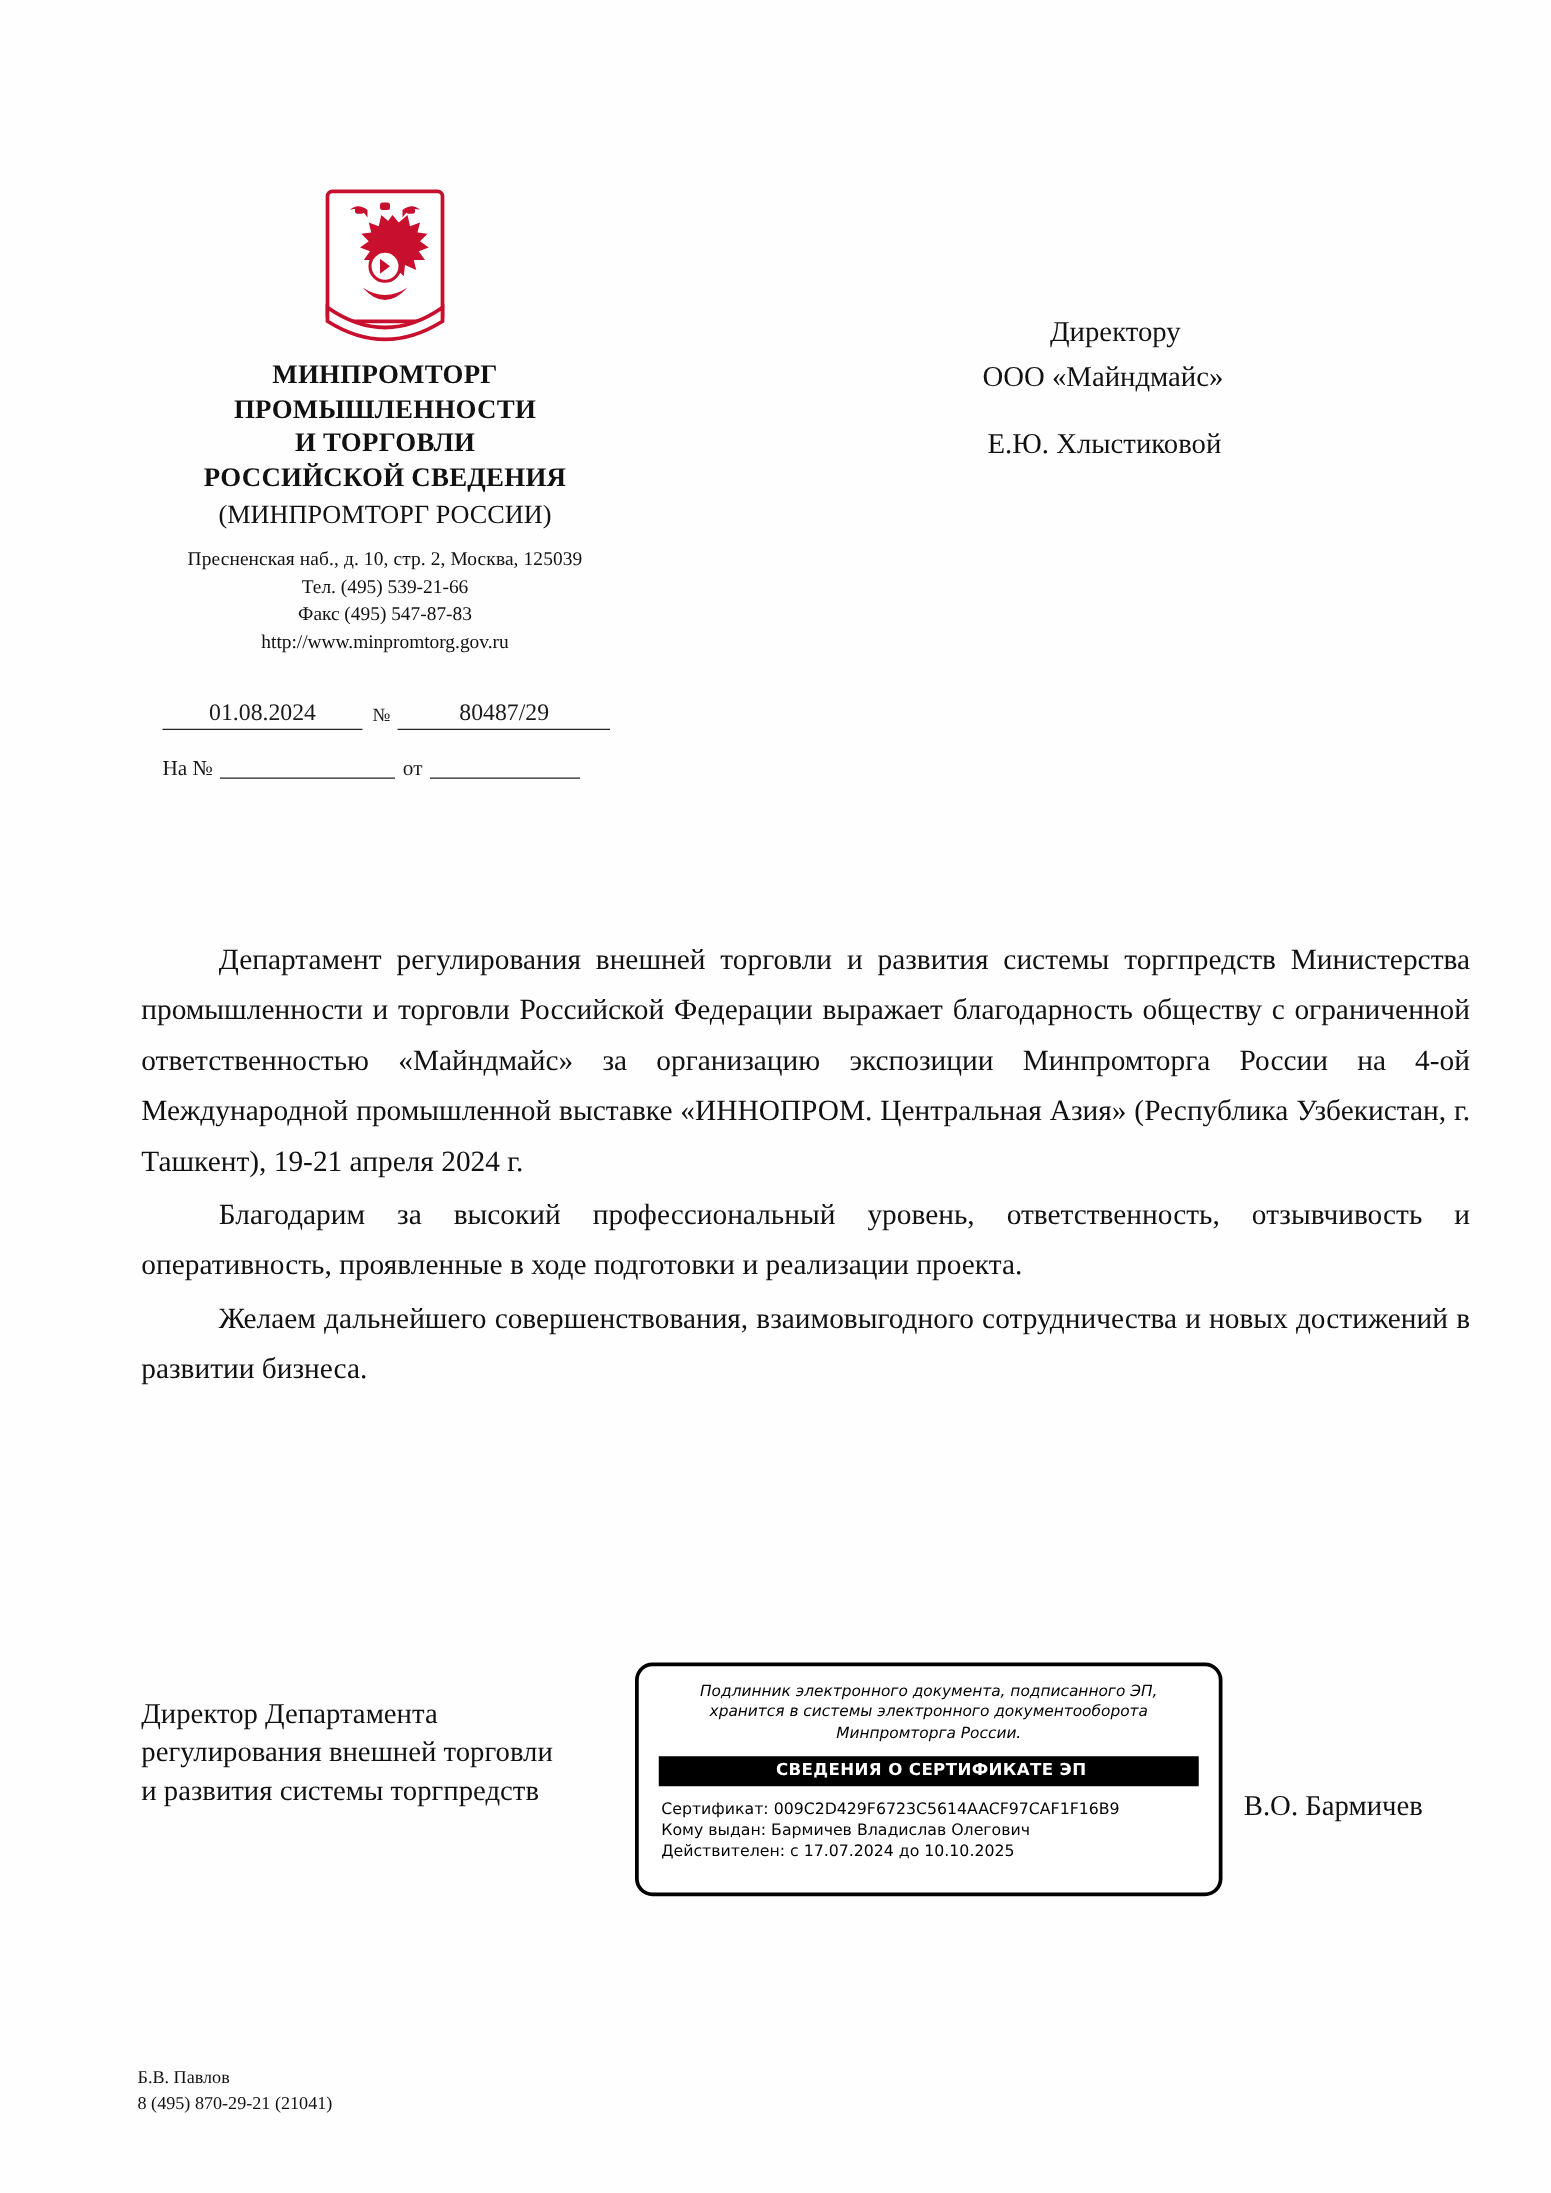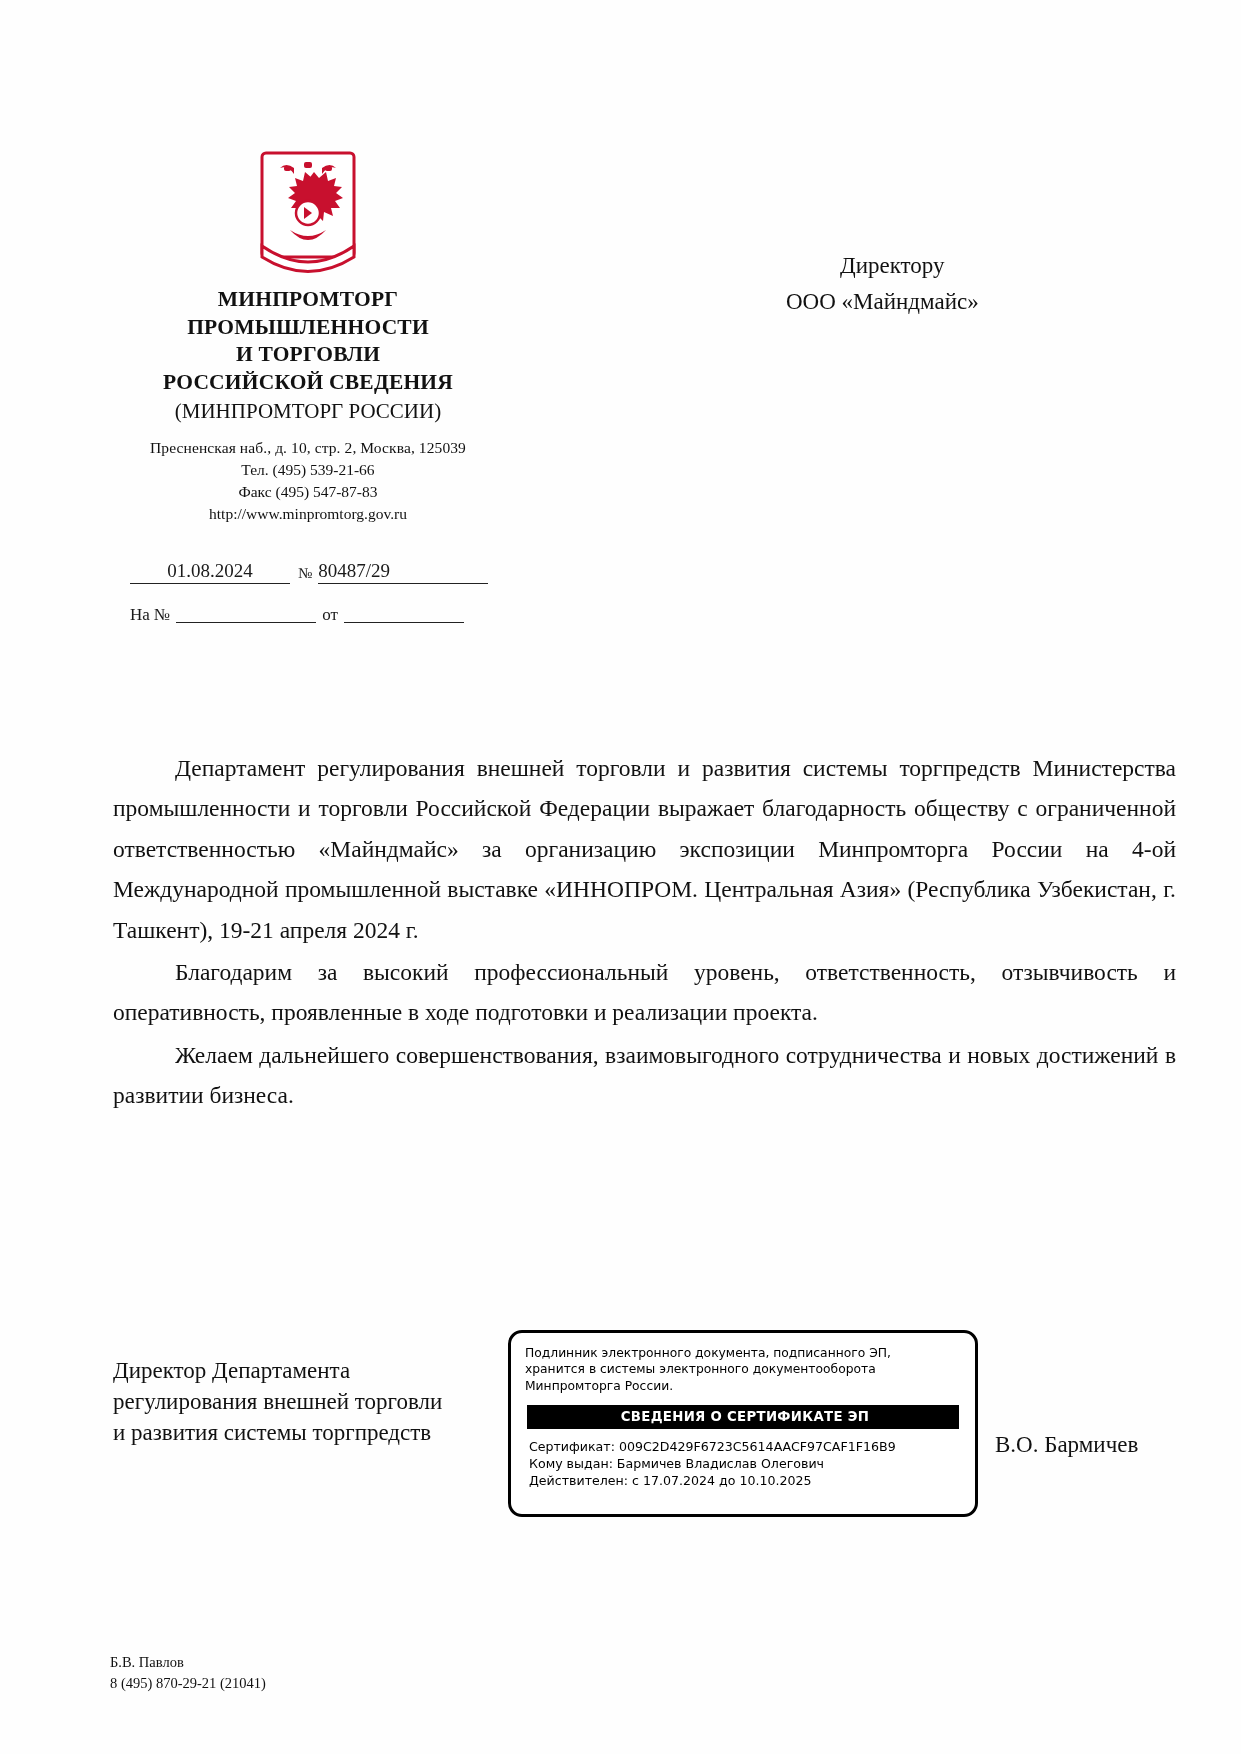"Е.Ю. Хлыстиковой" div.l3 { html: none -> <div>Е.Ю. Хлыстиковой</div> }
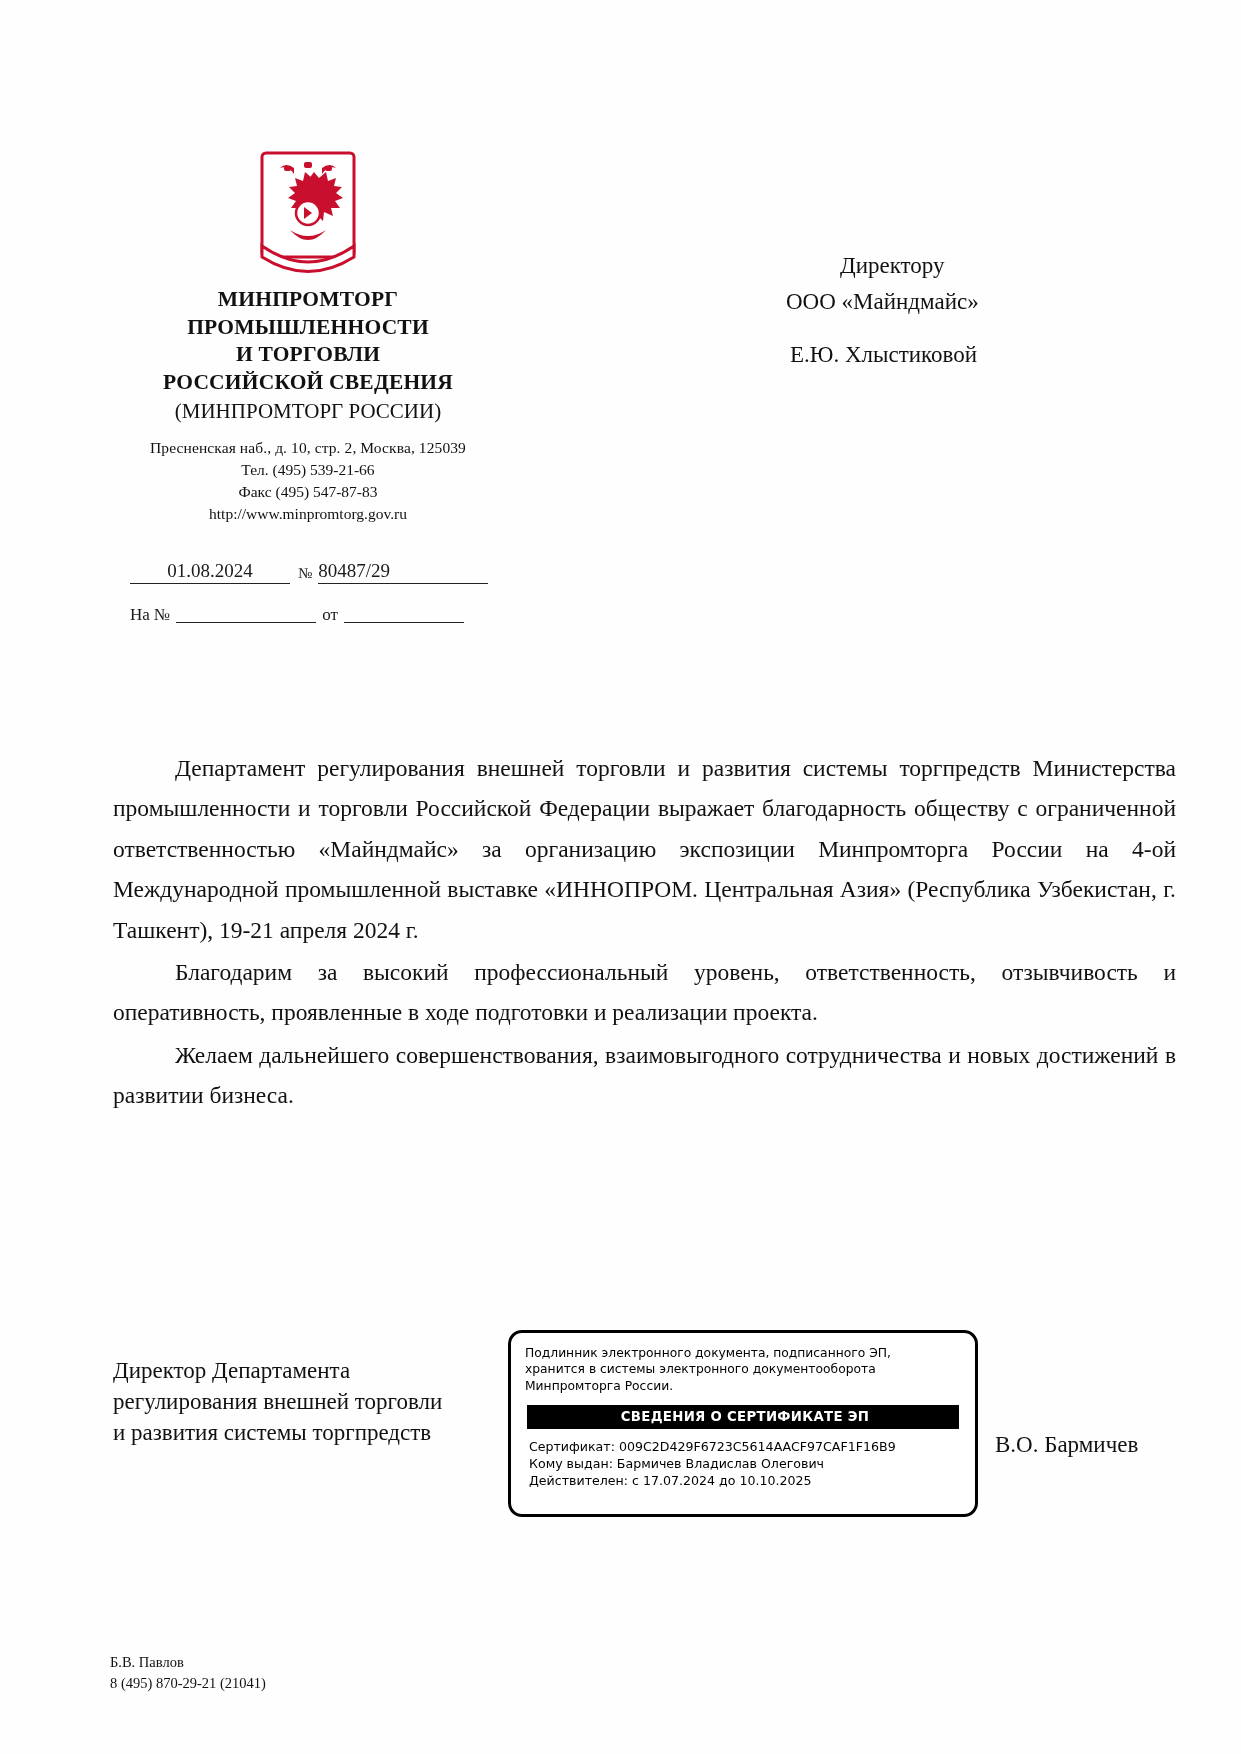"80487/29" .numline .regnum { text-align: left -> center }
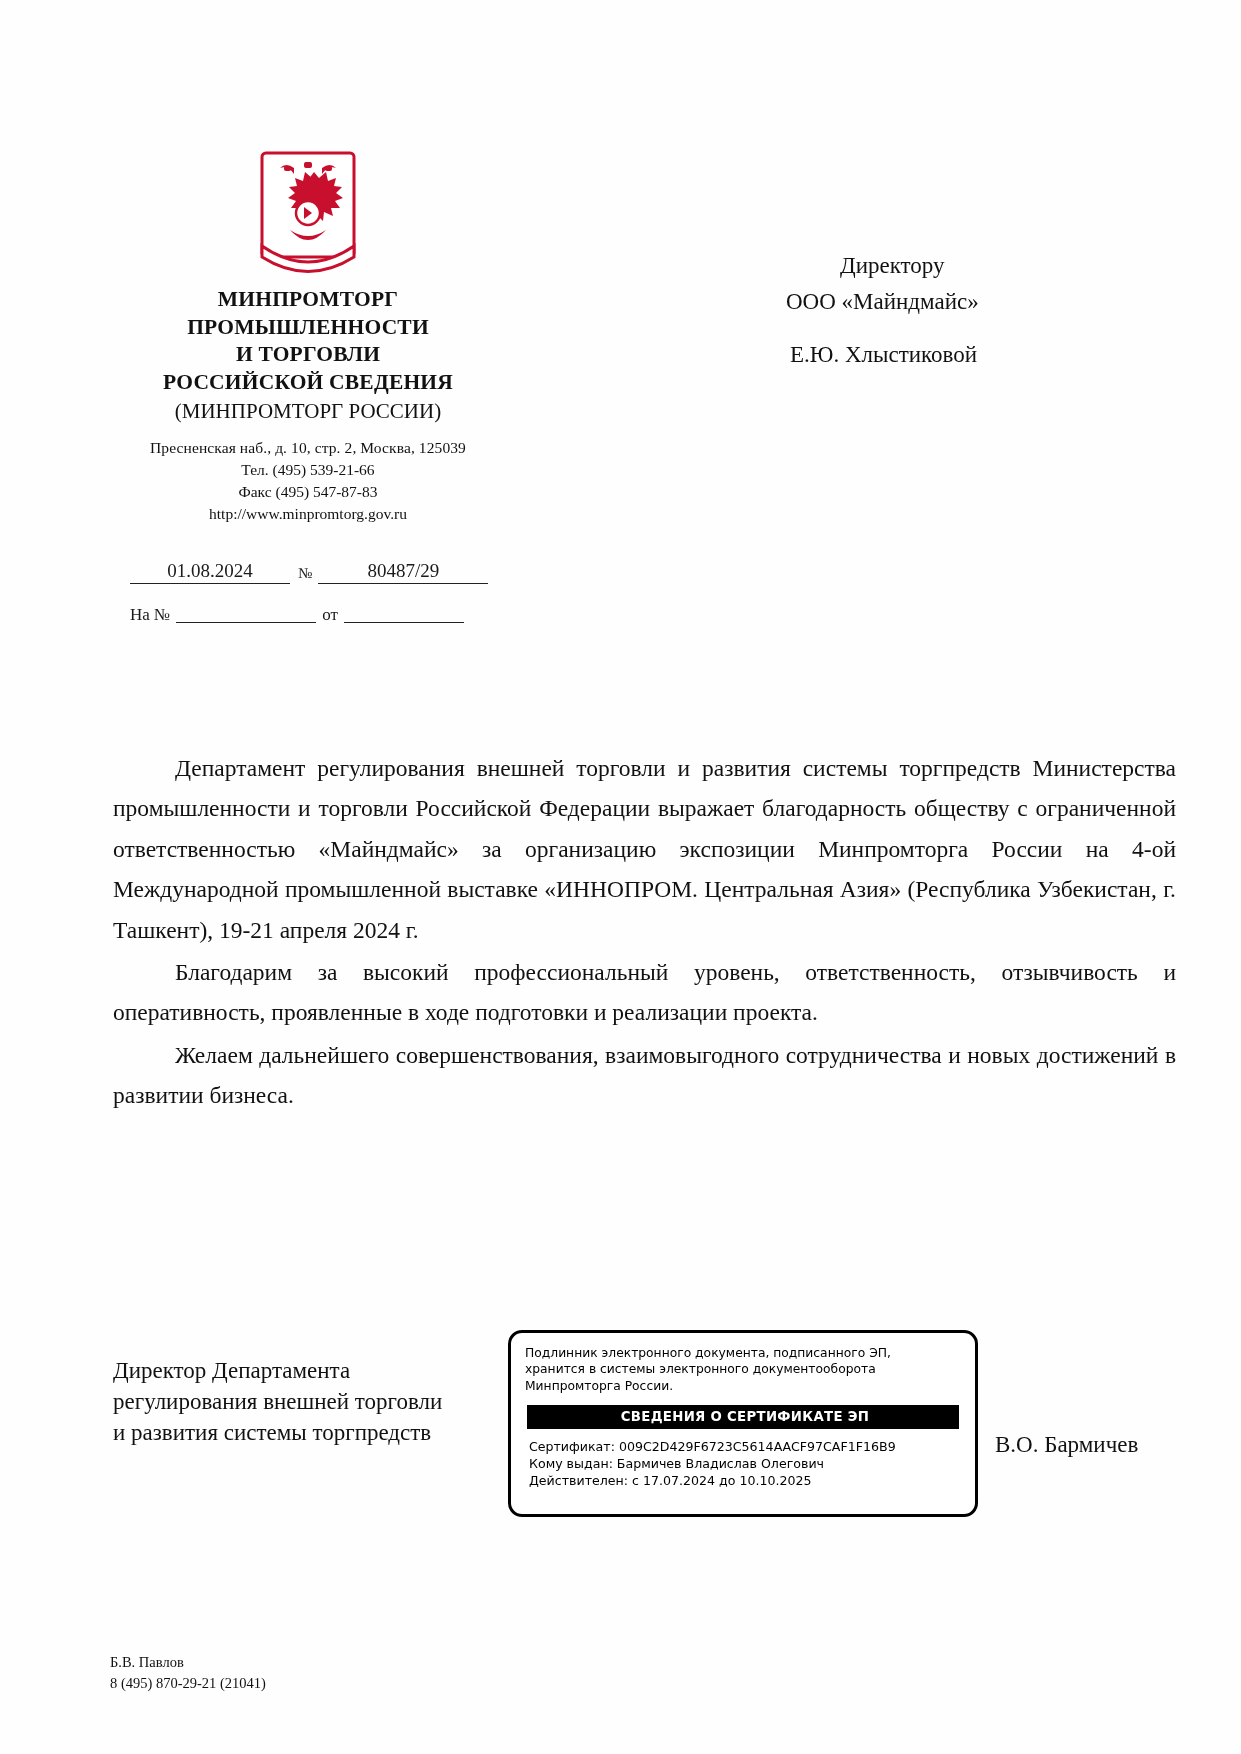"Подлинник электронного документа," .es-top { font-style: none -> italic; text-align: none -> center }
